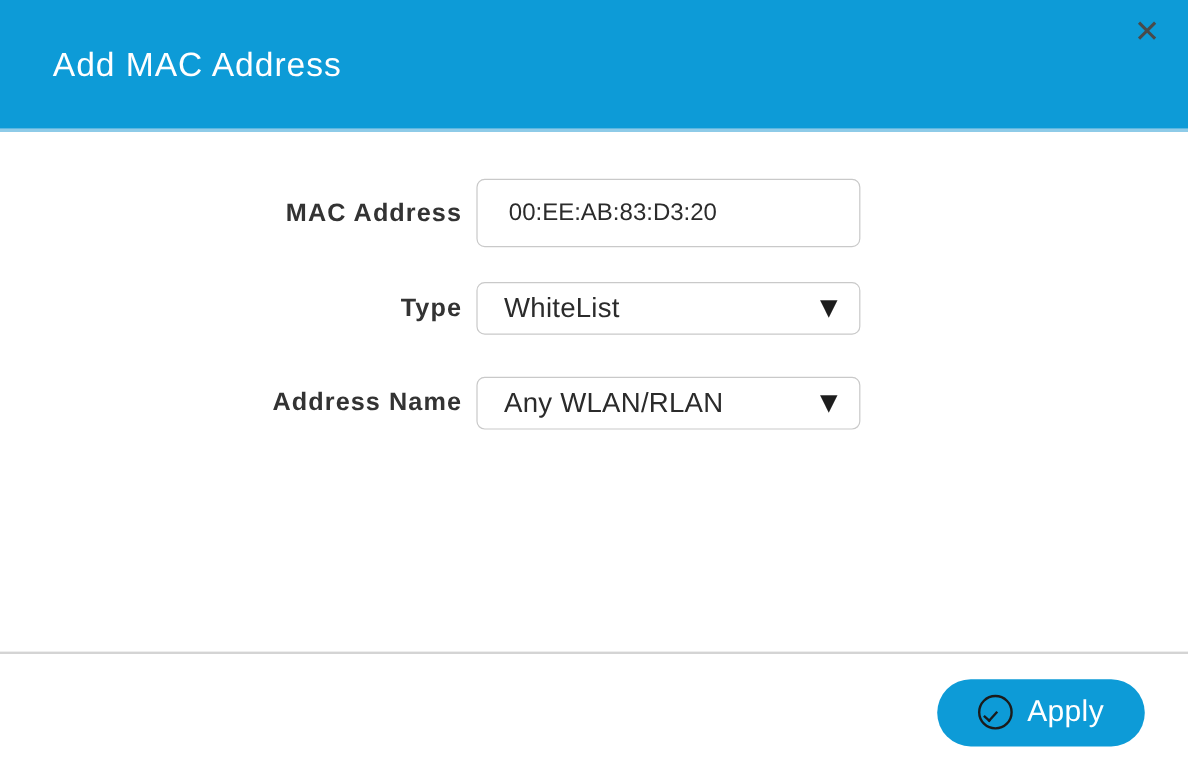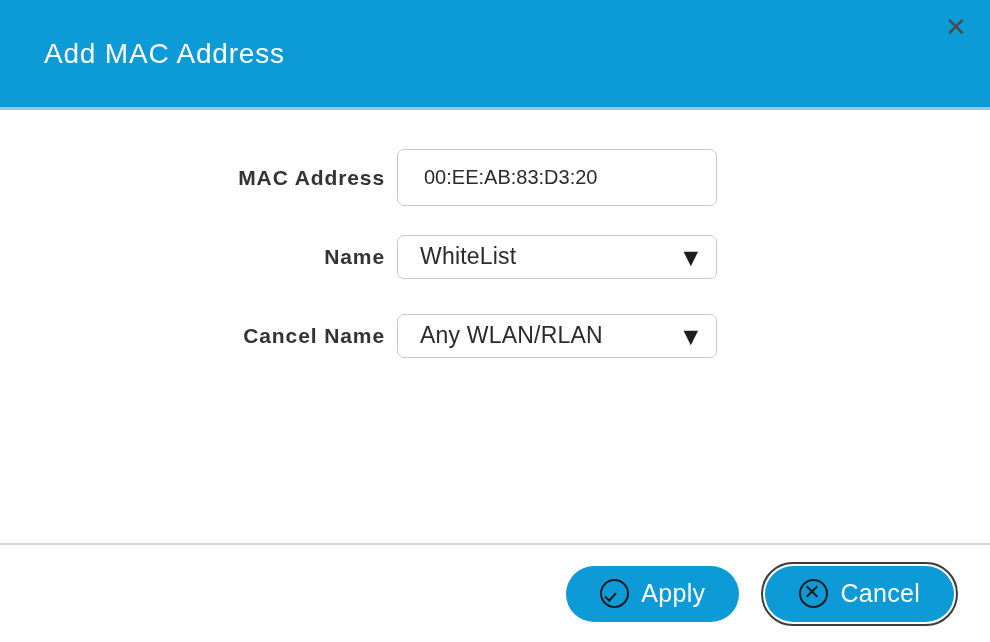"Name" div.form-label { text: Name -> Type }
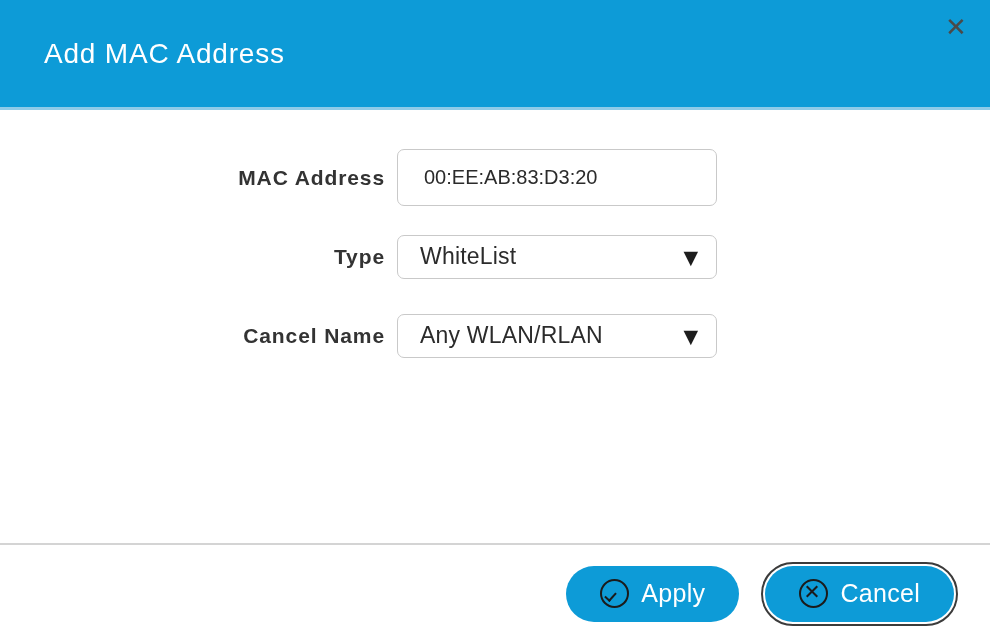"Cancel Name" div.form-label { text: Cancel -> Address }
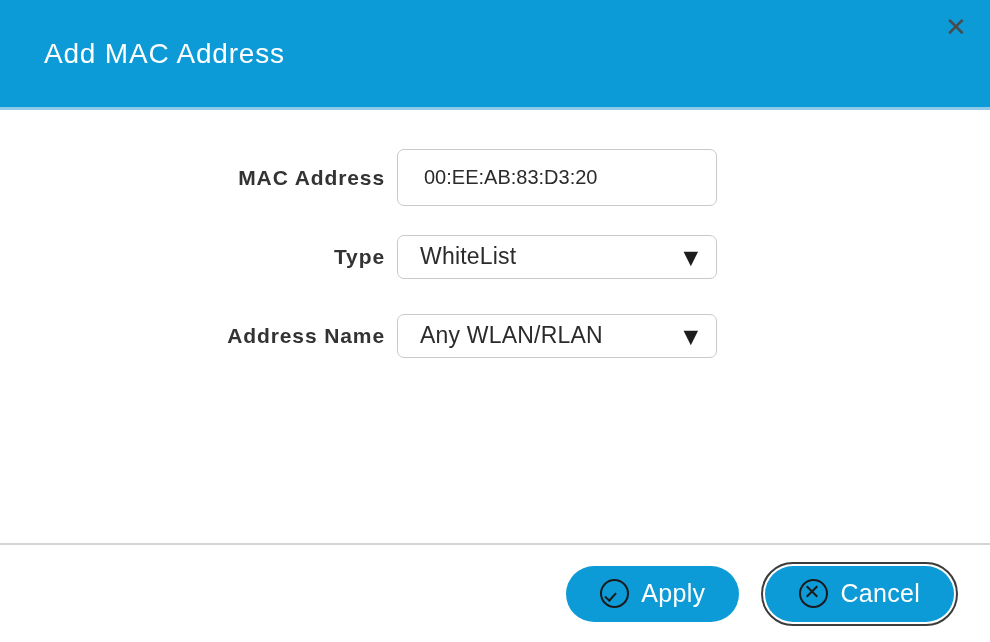"Cancel" button.action-button { html: <button> <span></span> <span>Cancel</span> </button> -> none }
